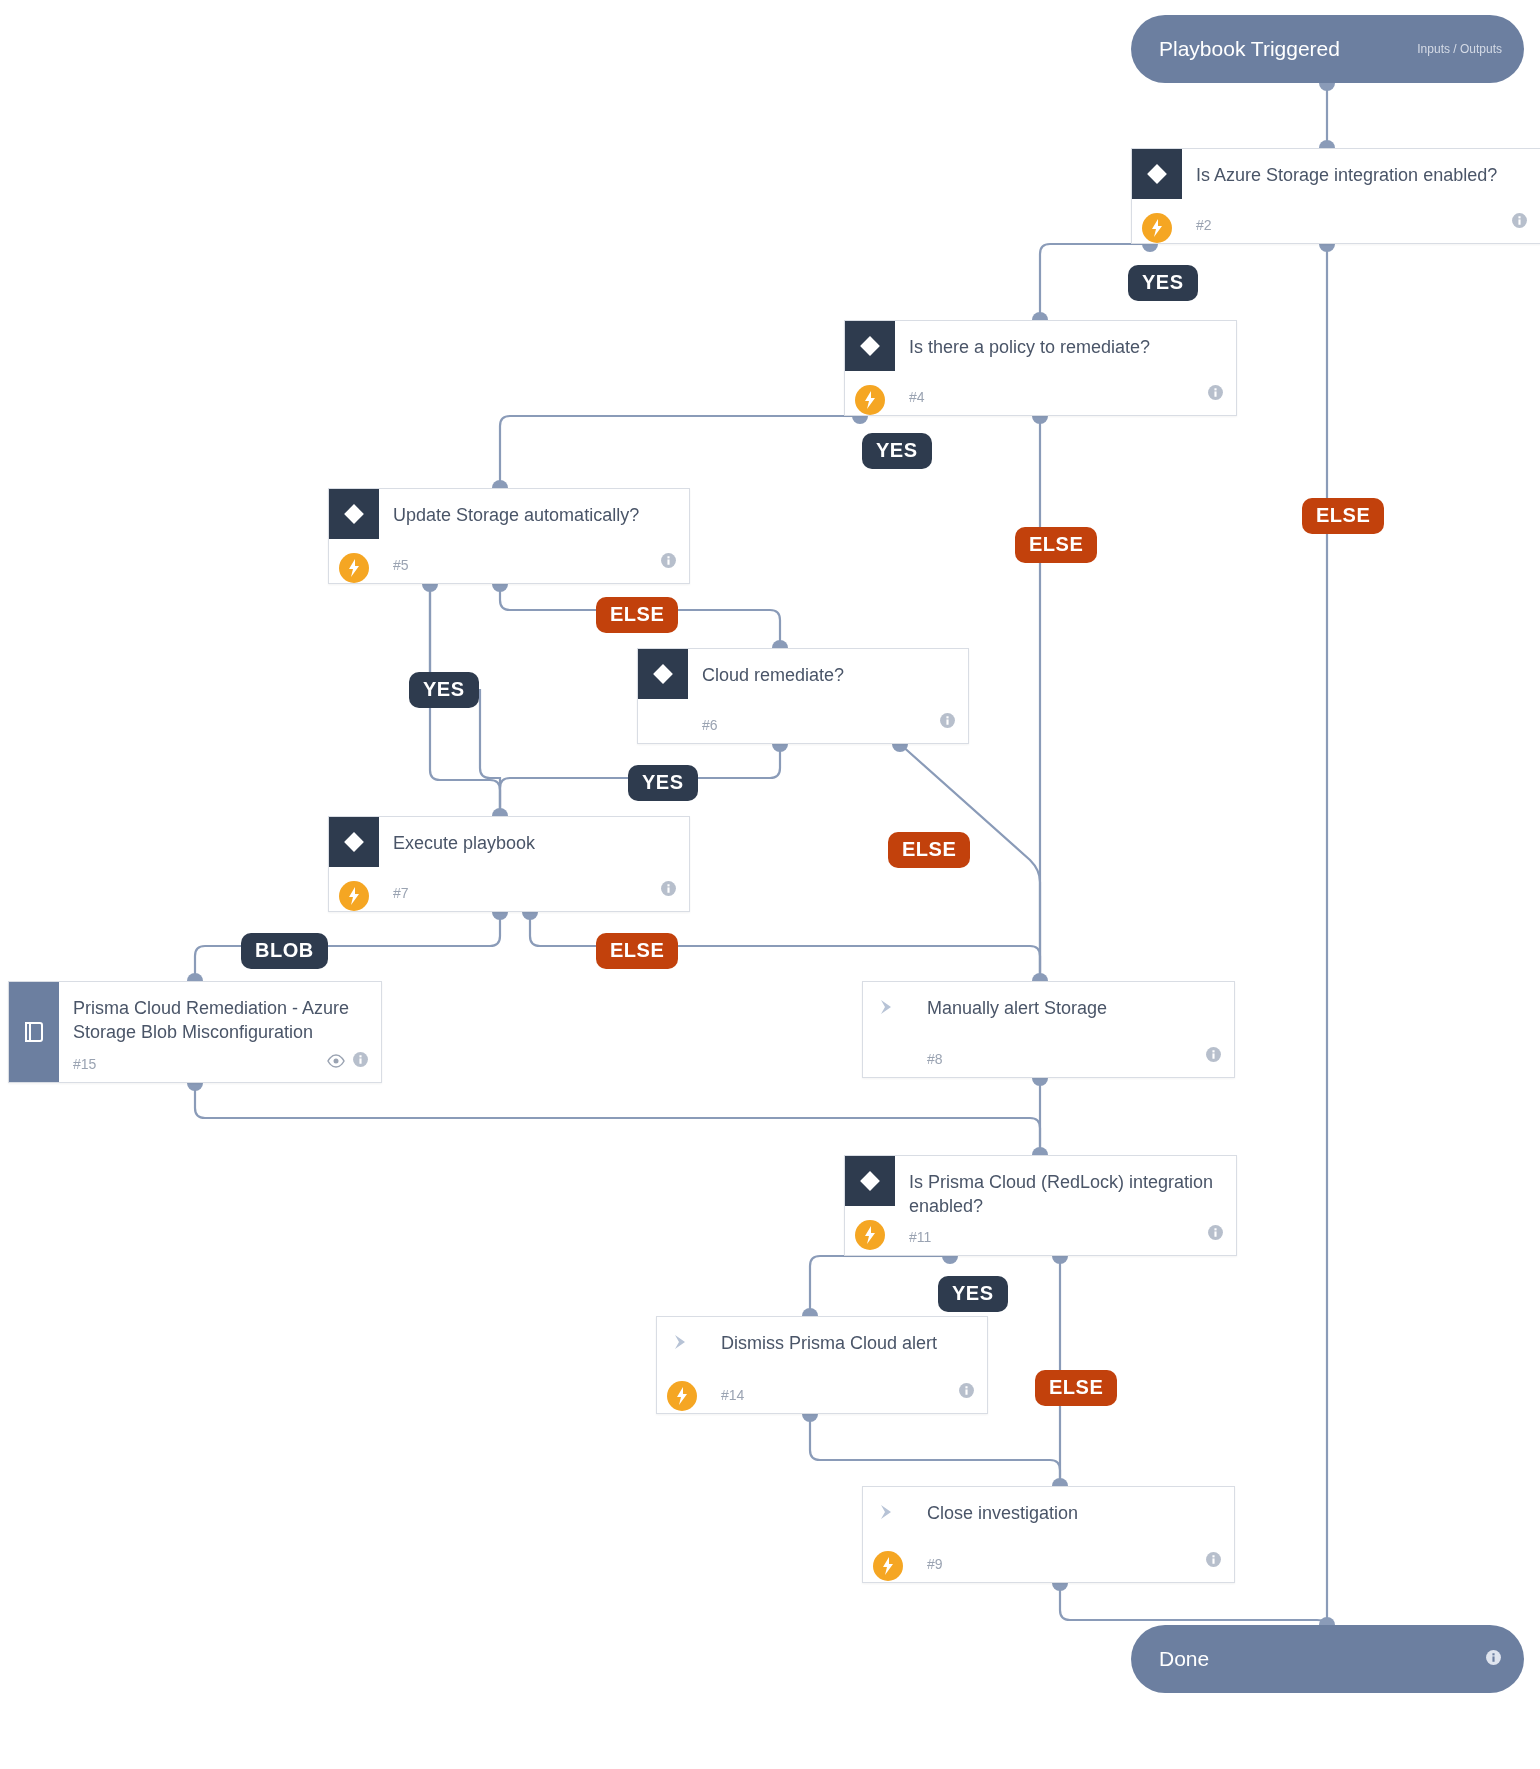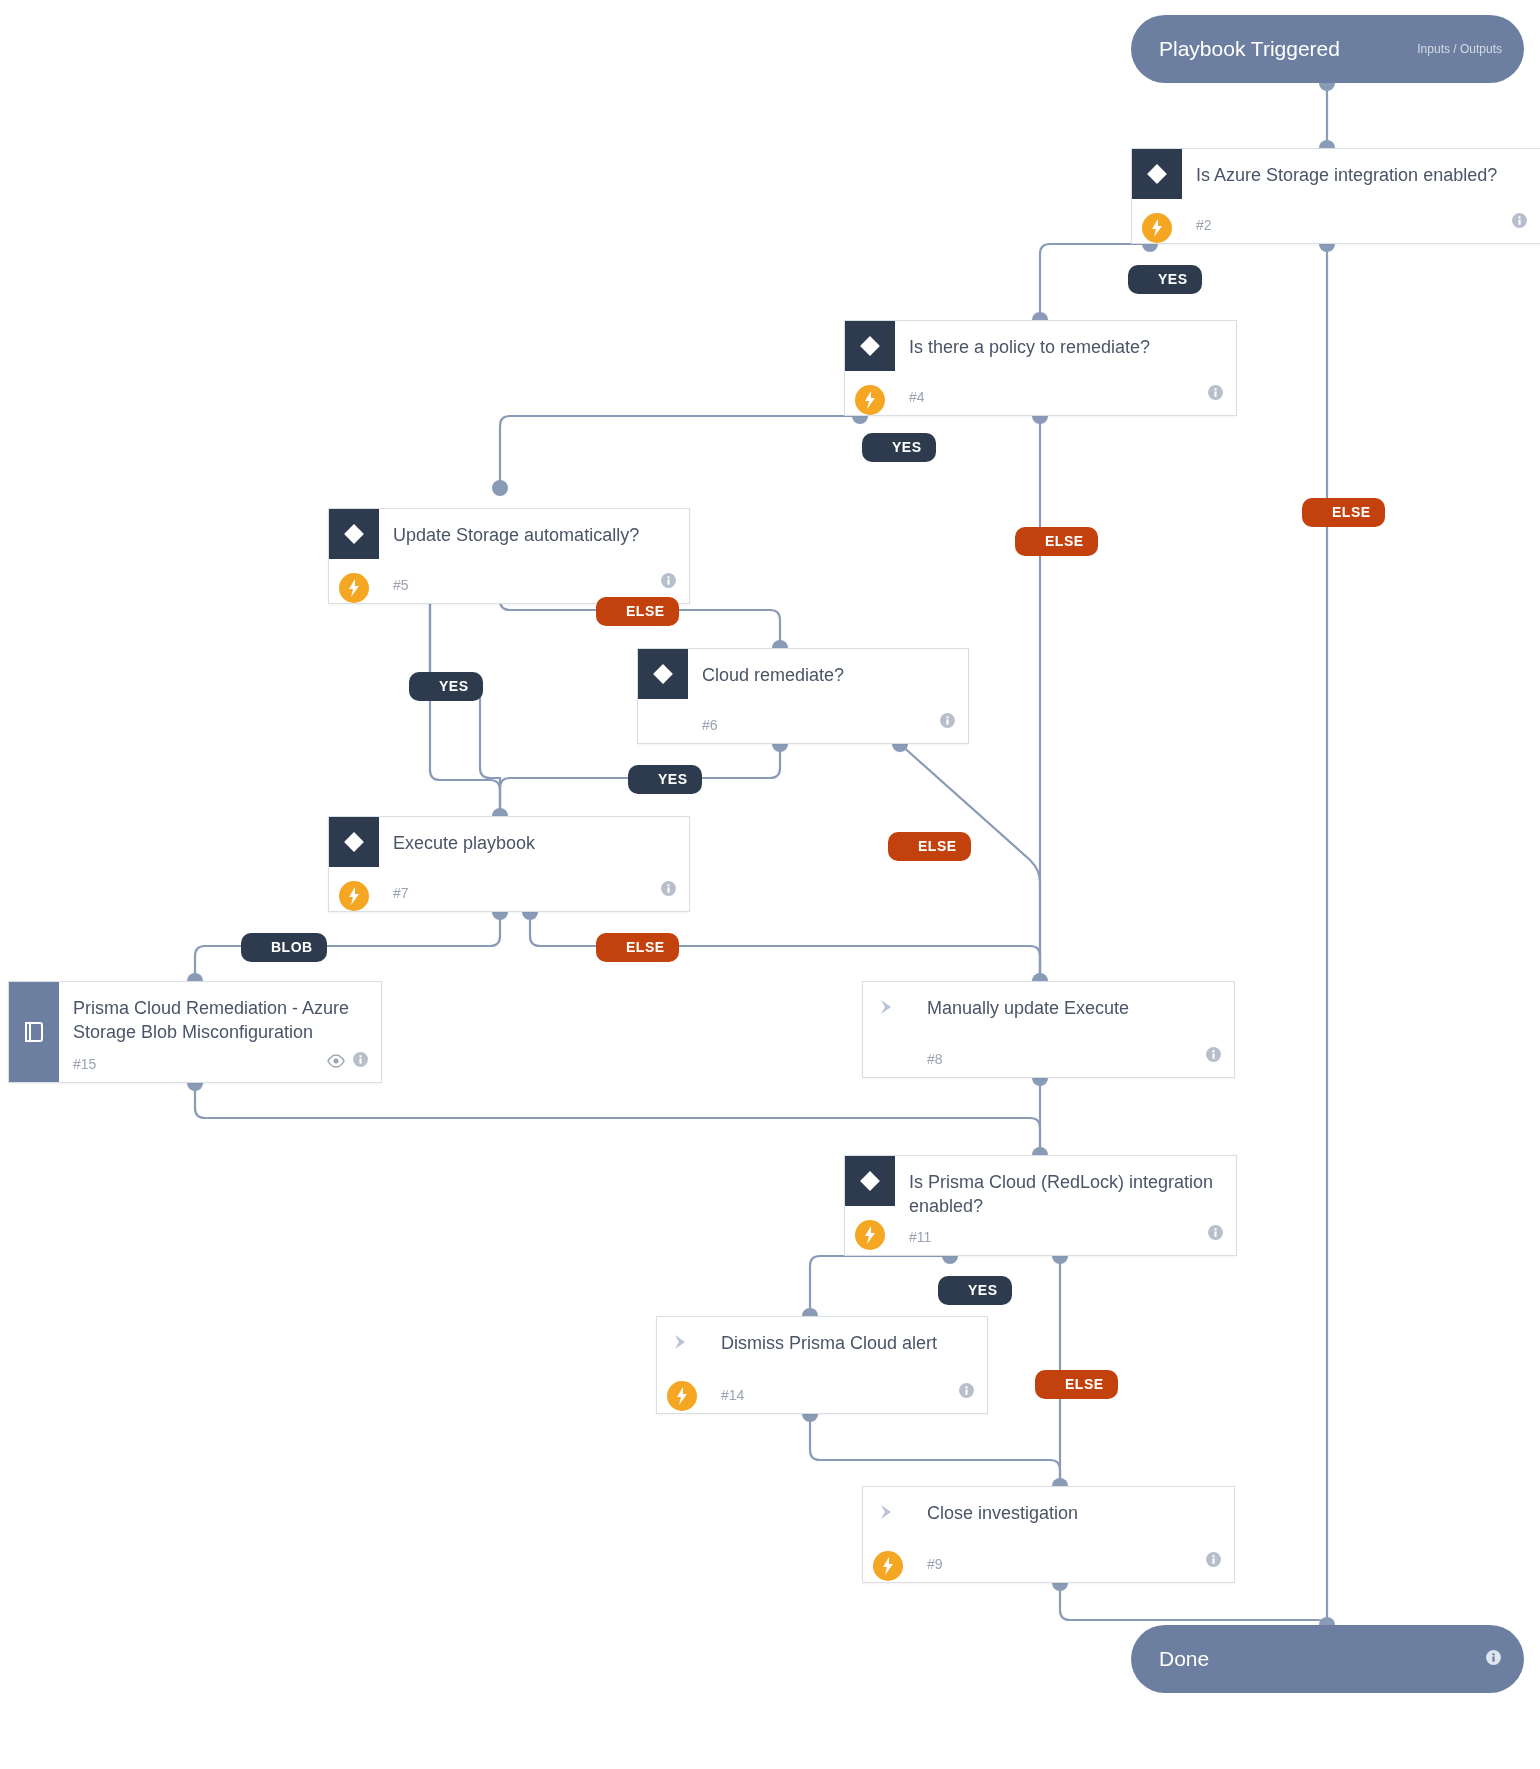"YES" .branch { font-size: 14px -> 20px; padding: 6px 14px 7px 30px -> 6px 14px 7px 14px }
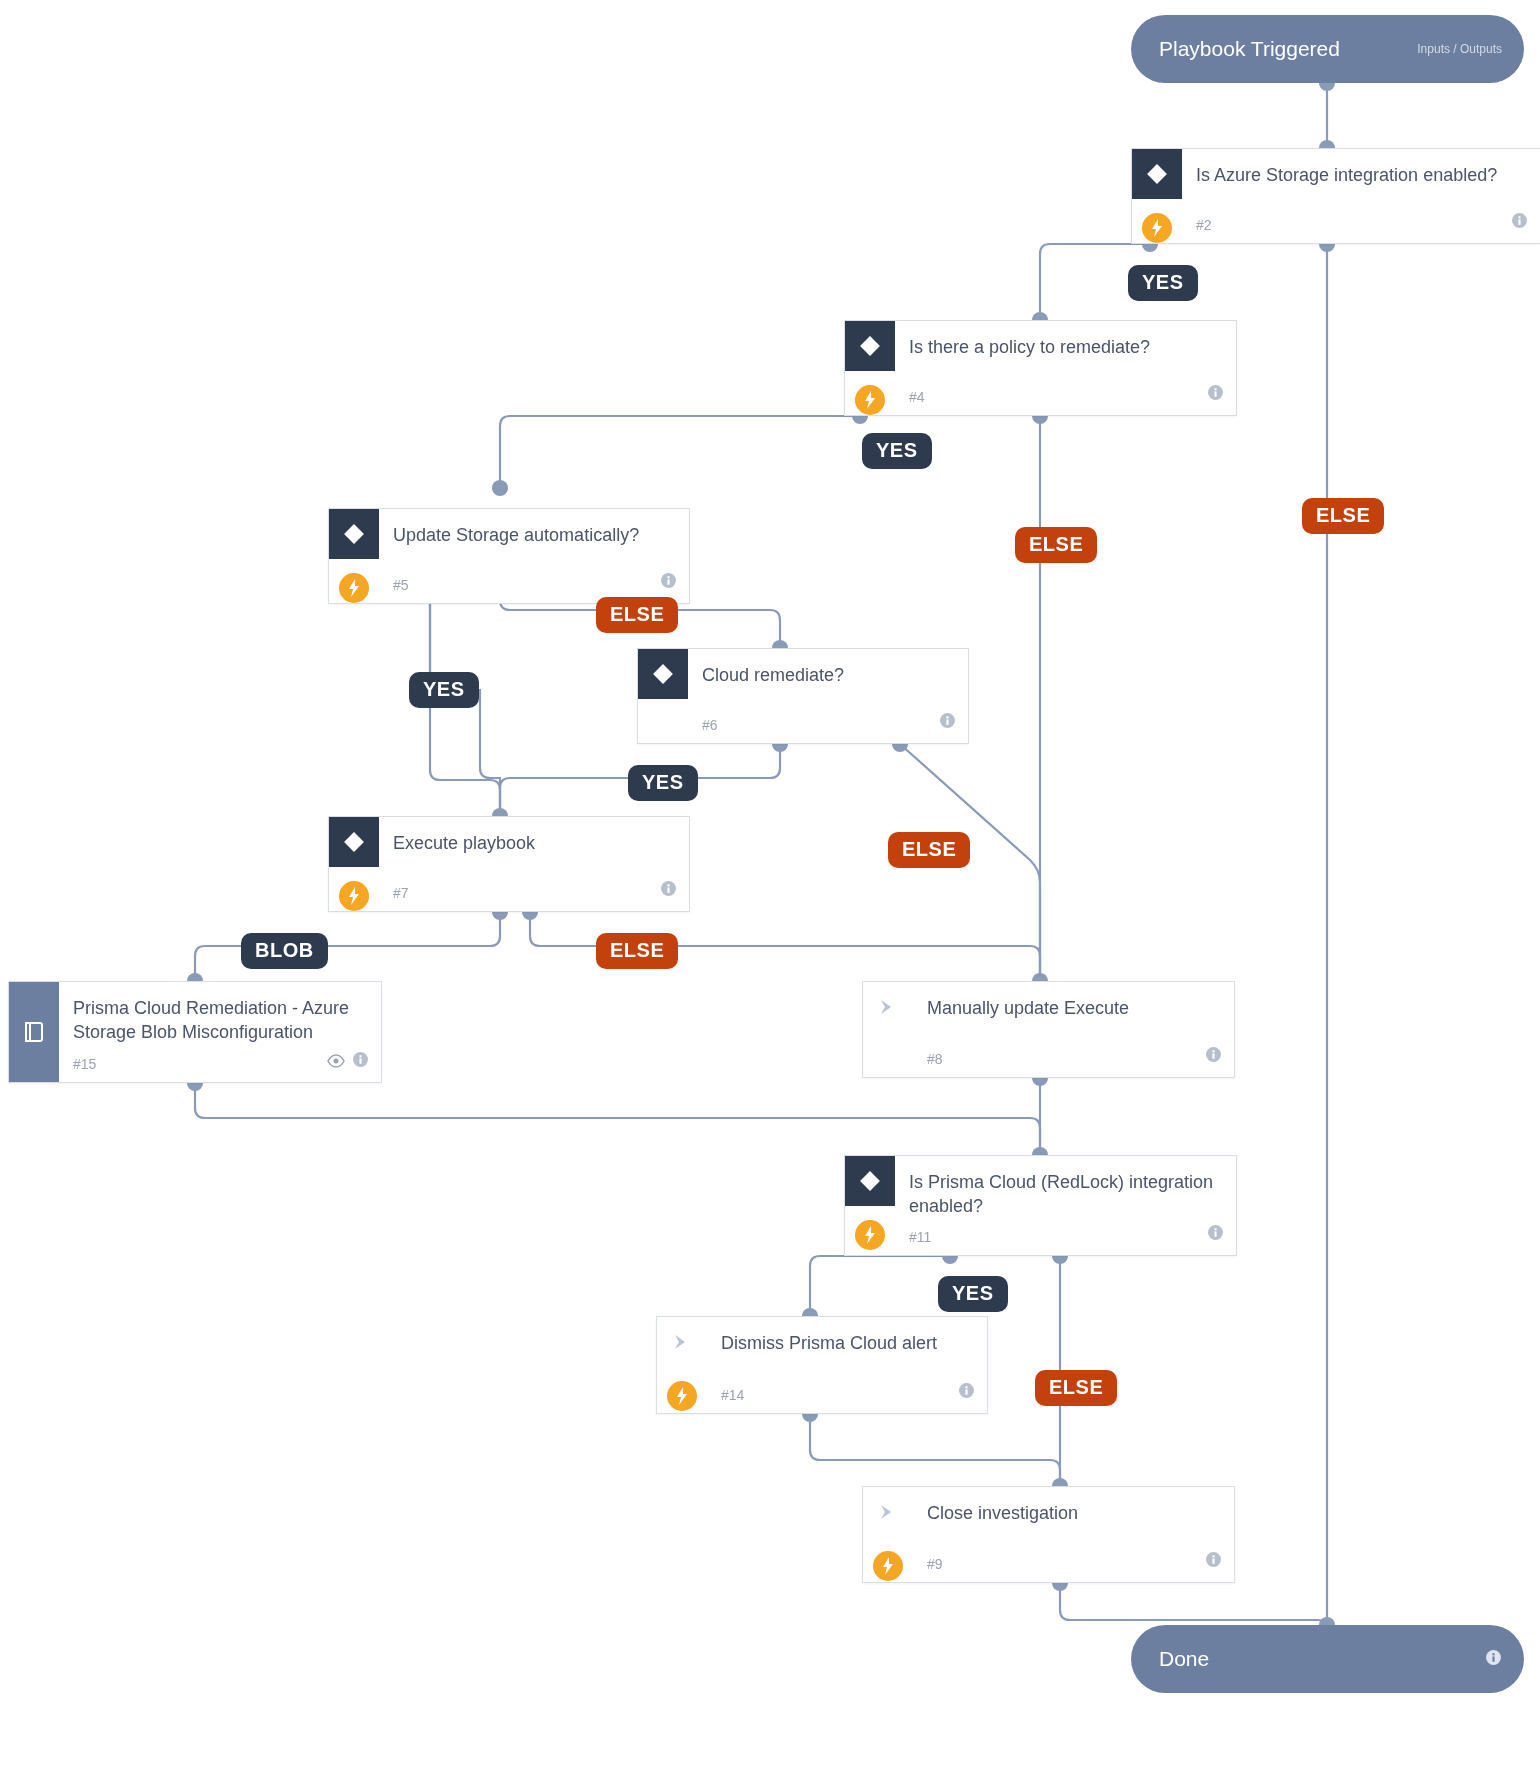"Update Storage automatically?" div.card { margin-top: 20px -> none }
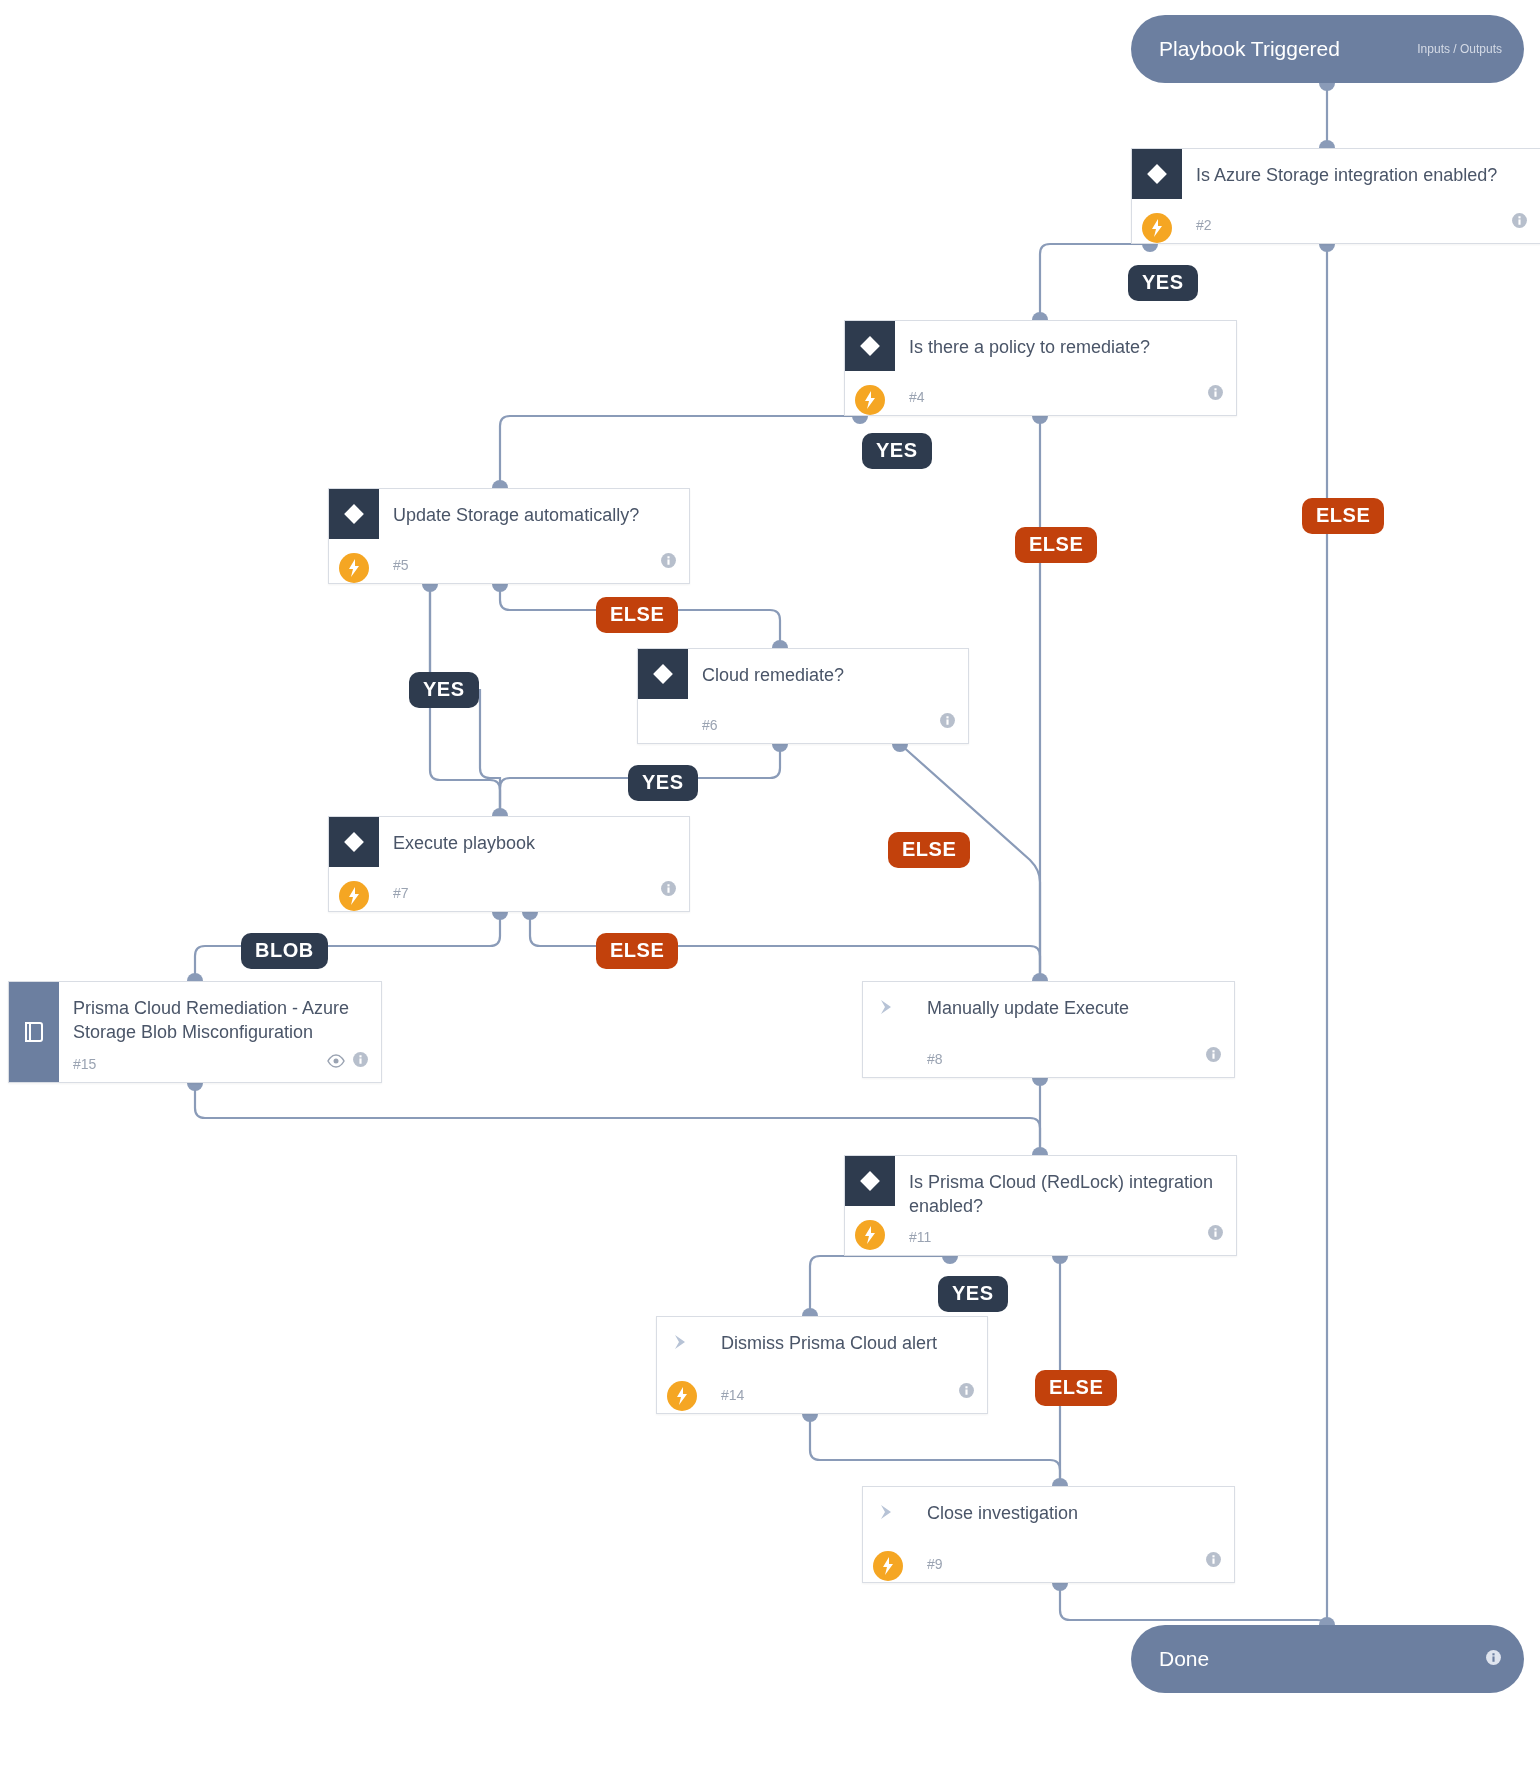"Manually update Execute" div.title { text: update Execute -> alert Storage }
